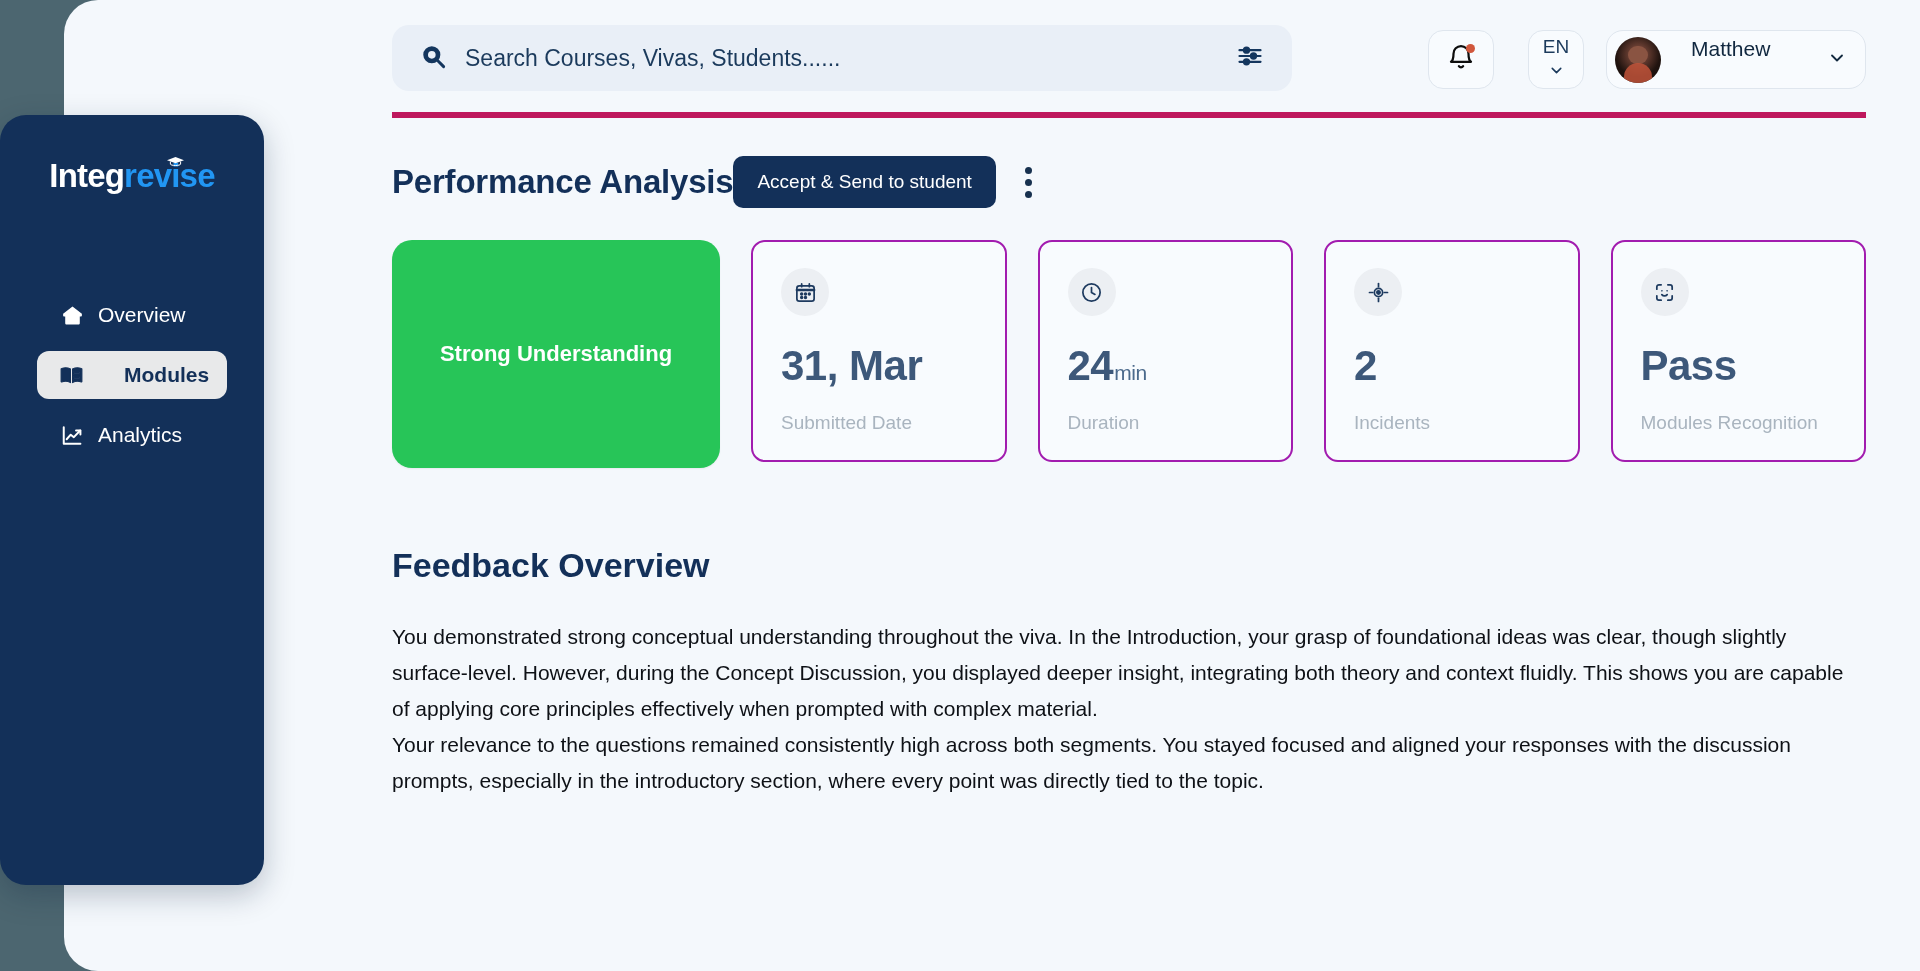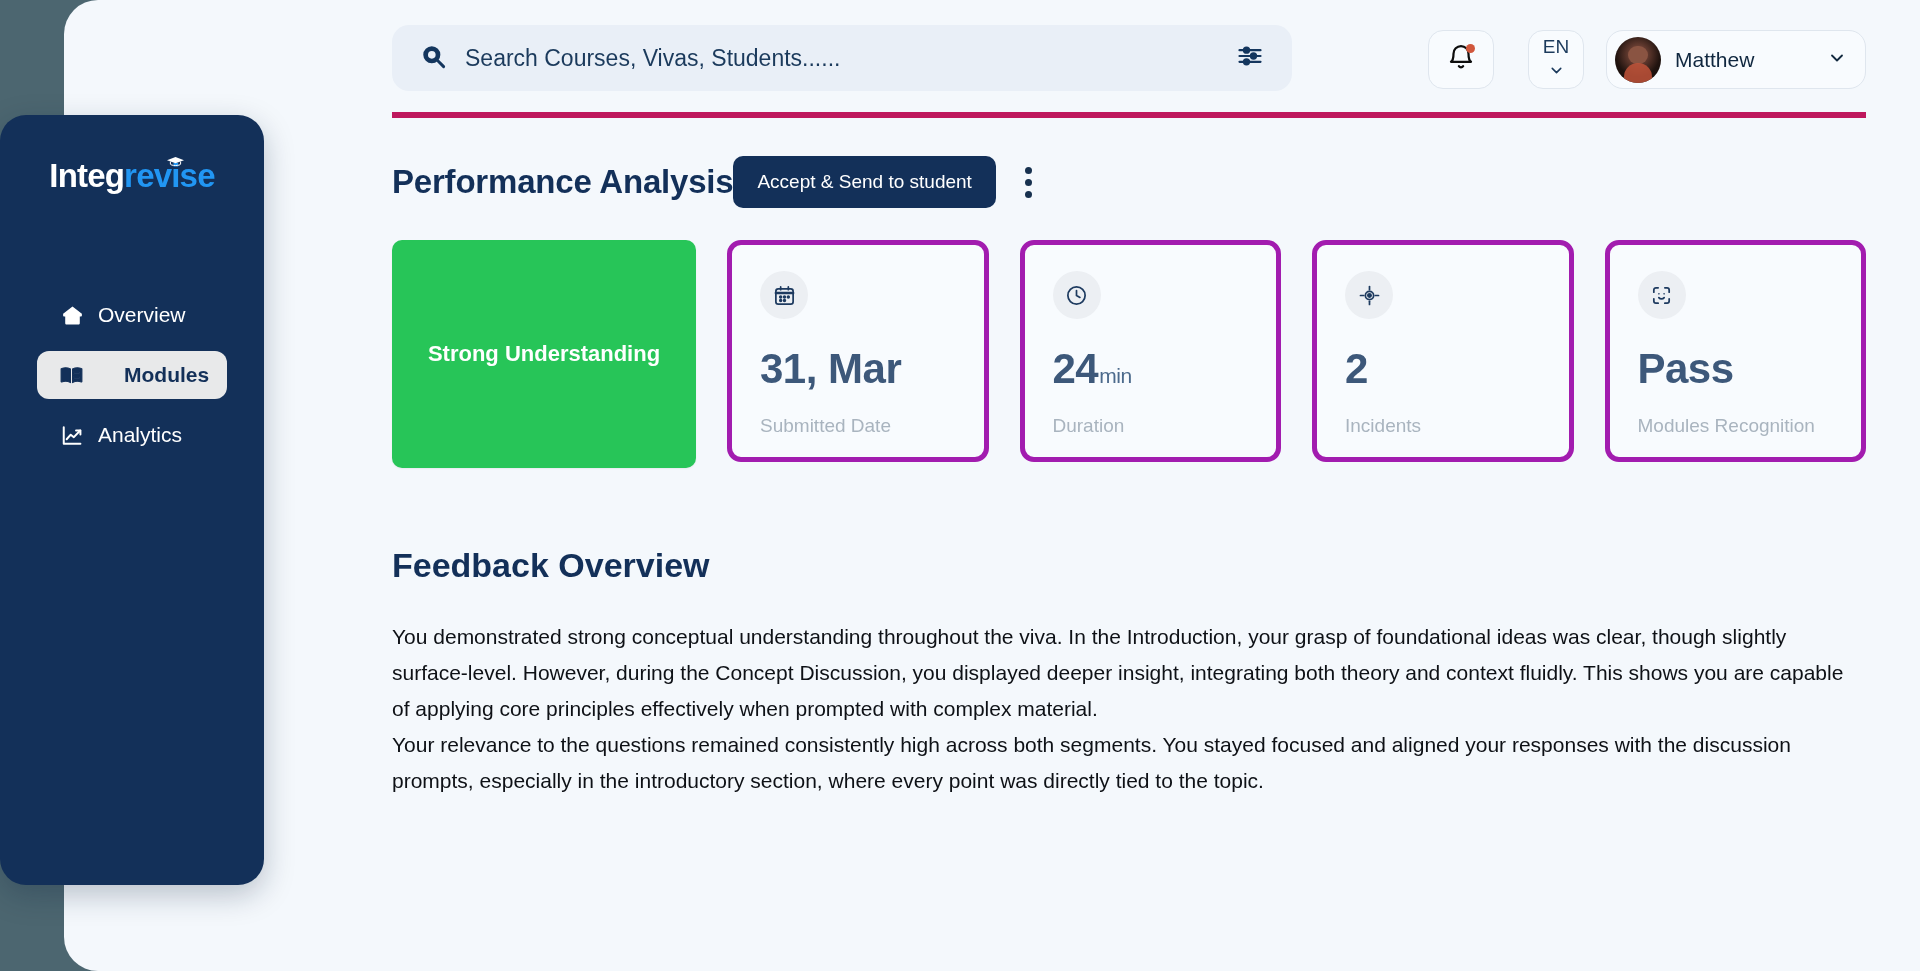"Matthew" #profile-left { align-items: center -> none; gap: 14px -> 30px }
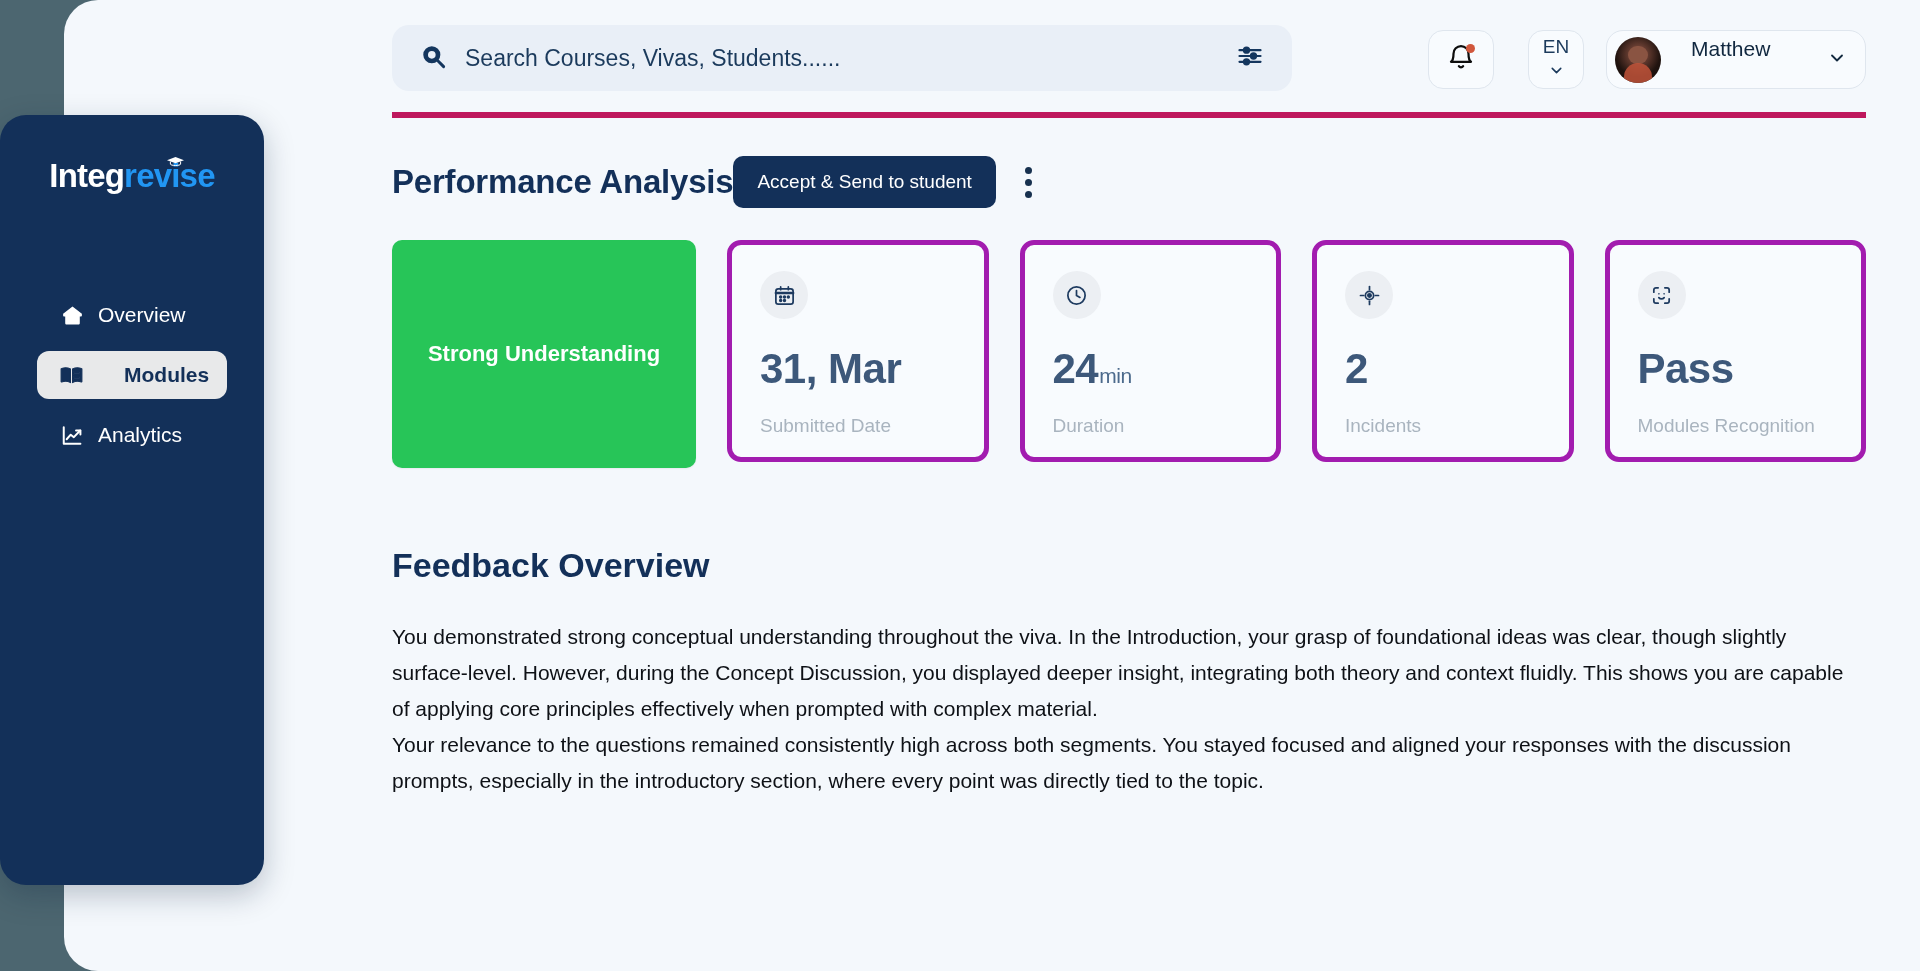"Strong Understanding" #score-card { border-radius: 10px -> 20px; width: 304px -> 328px }
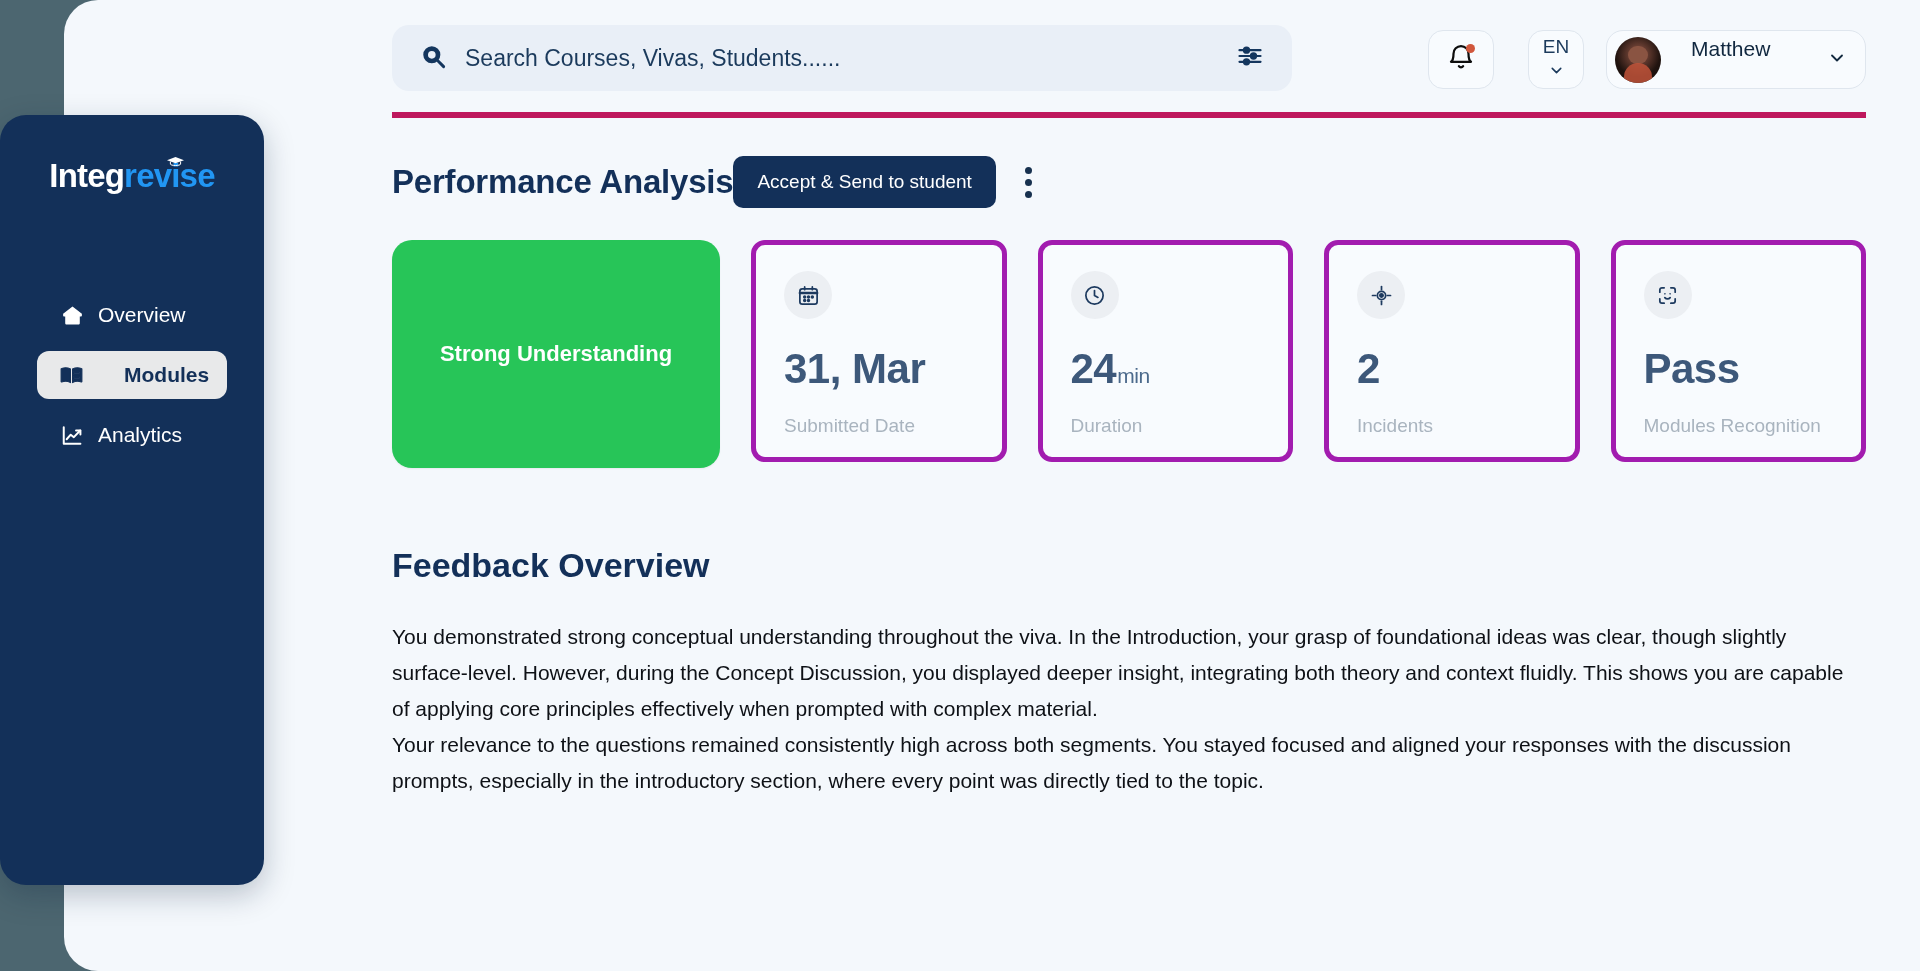"31, Mar" .stat-card { border: 5px solid #a21caf -> 2px solid #a21caf }
